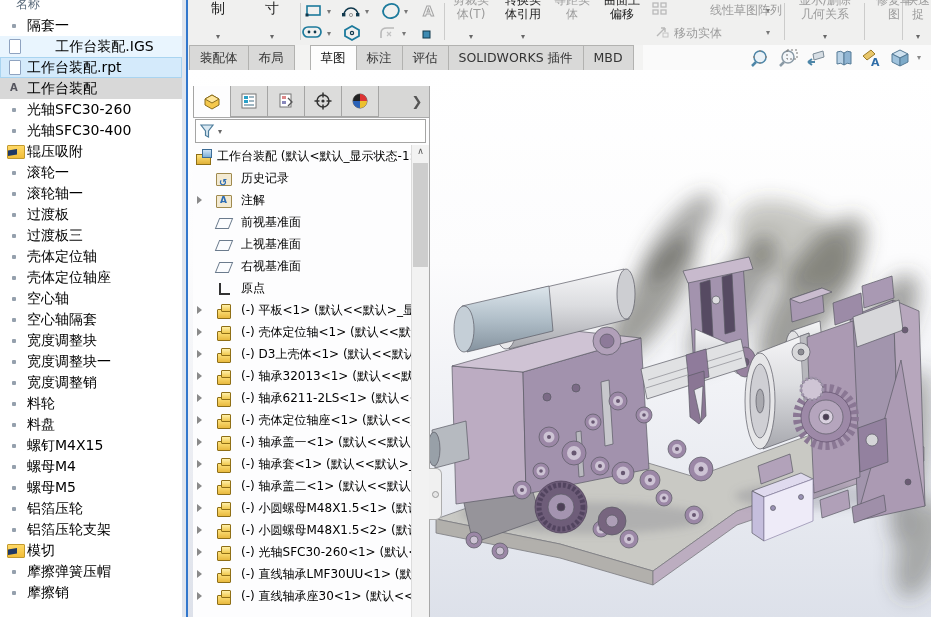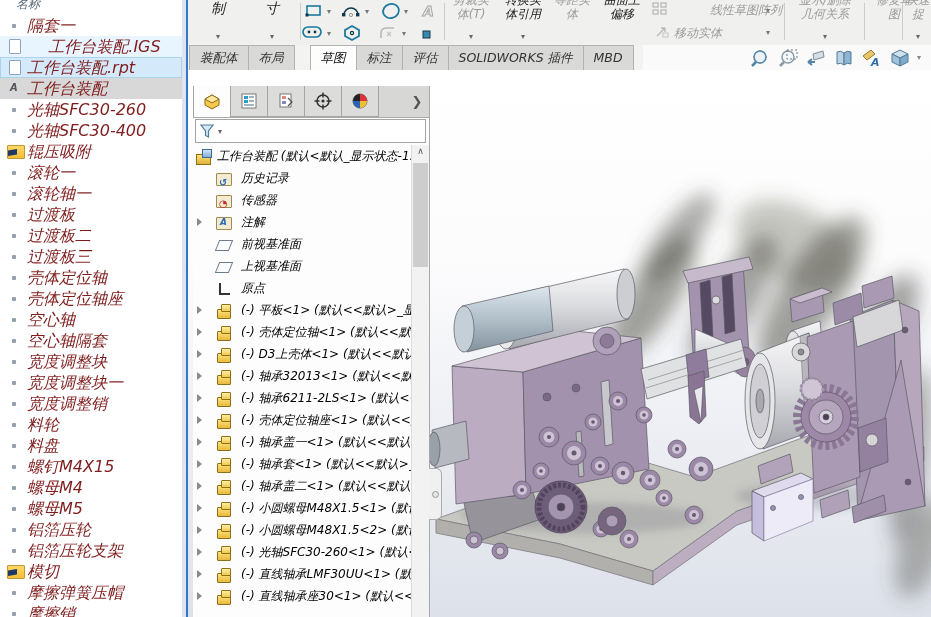"名称" #stage { font-style: italic -> none }
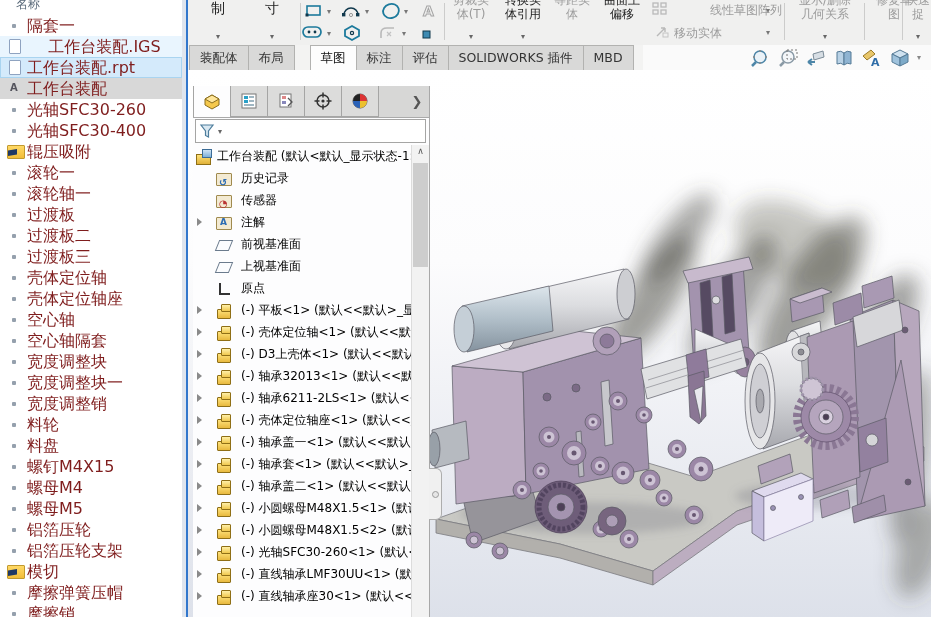"隔套一" .f-row { color: #7f1d1d -> #000000; font-size: 16px -> 14px }
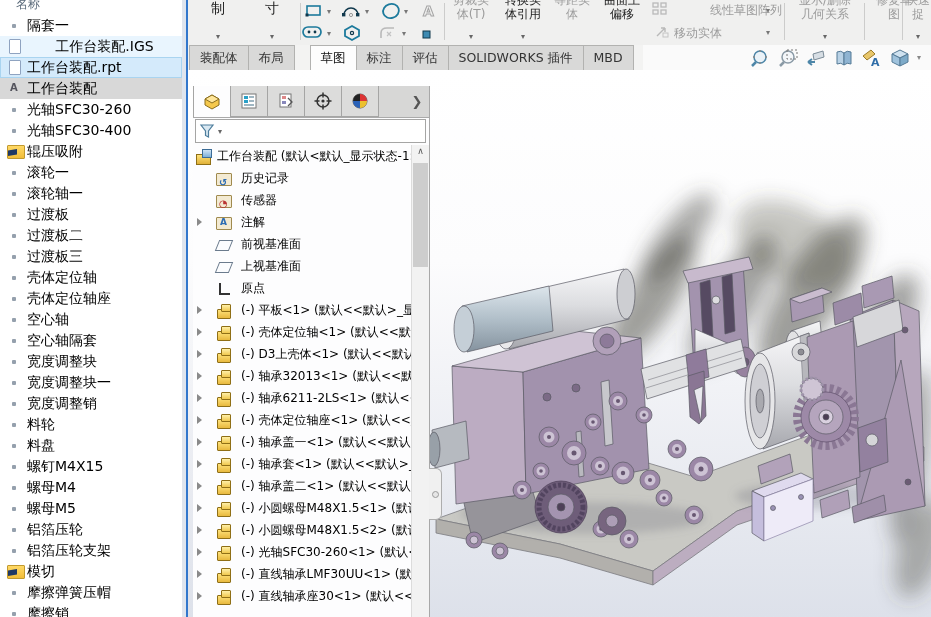"传感器" div.t-row { html: <div> <span></span> <span>传感器</span> </div> -> none }
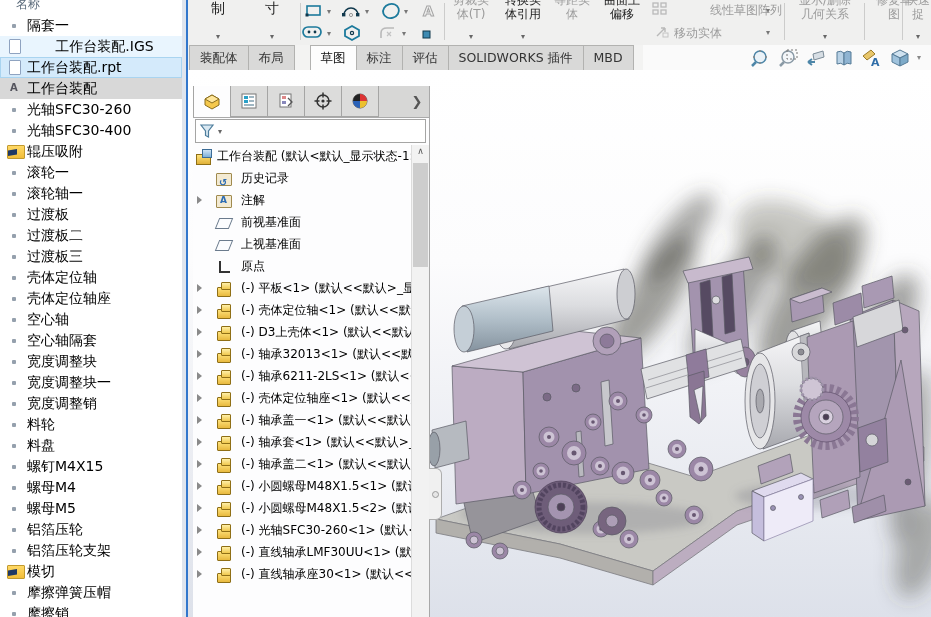"过渡板二" div.f-row { html: <div> <span></span> <span>过渡板二</span> </div> -> none }
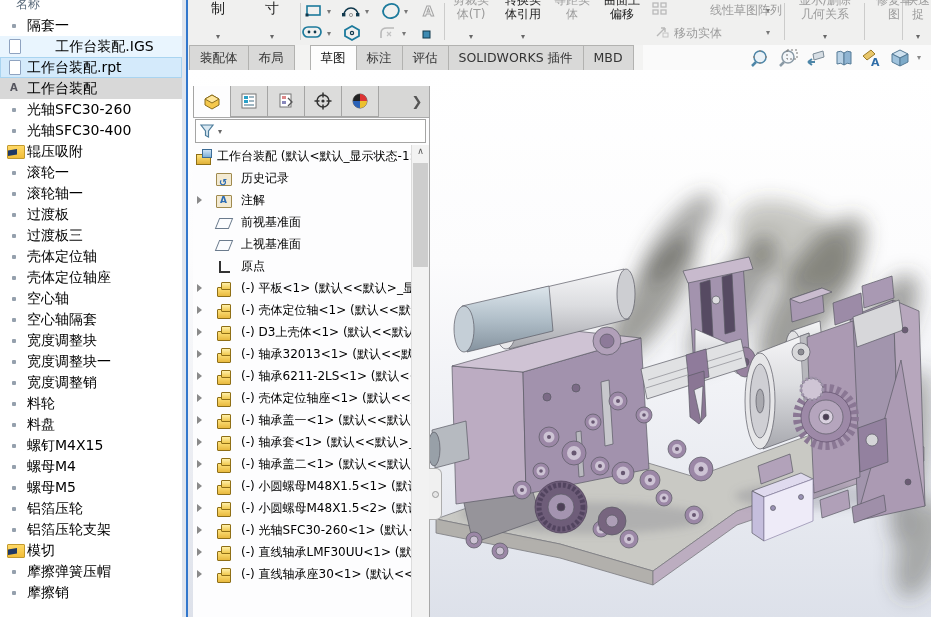"右视基准面" div.t-row { html: none -> <div> <span></span> <span>右视基准面</span> </div> }
